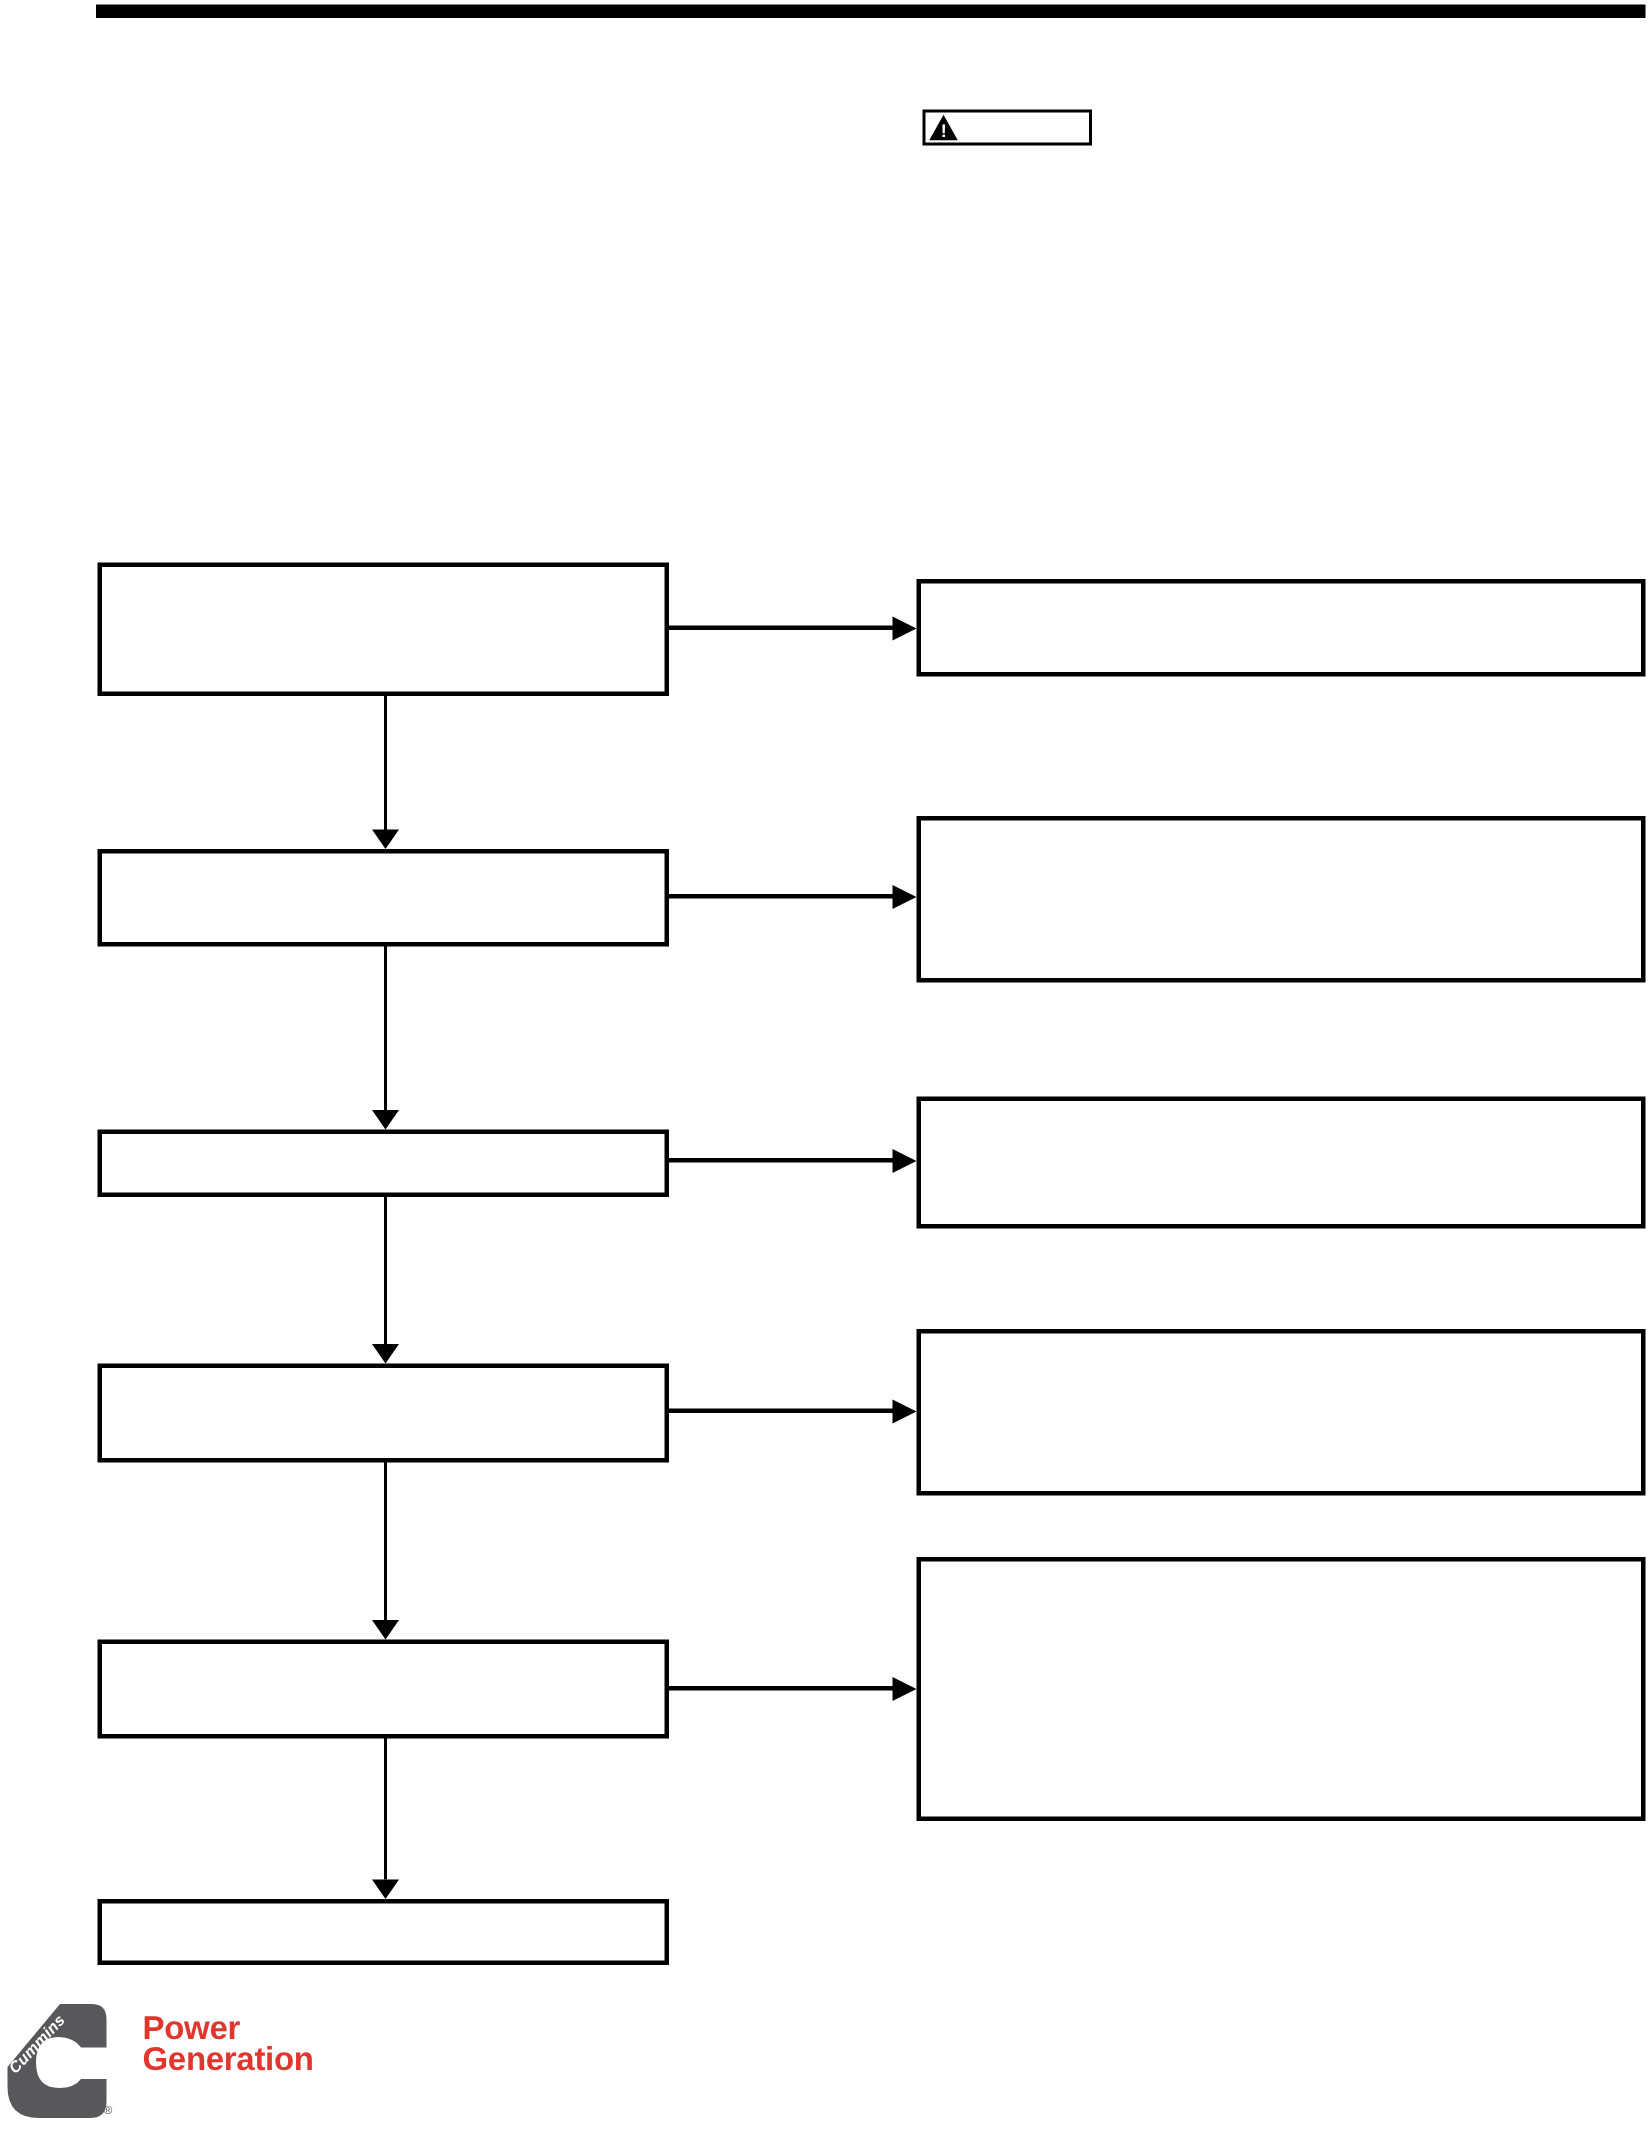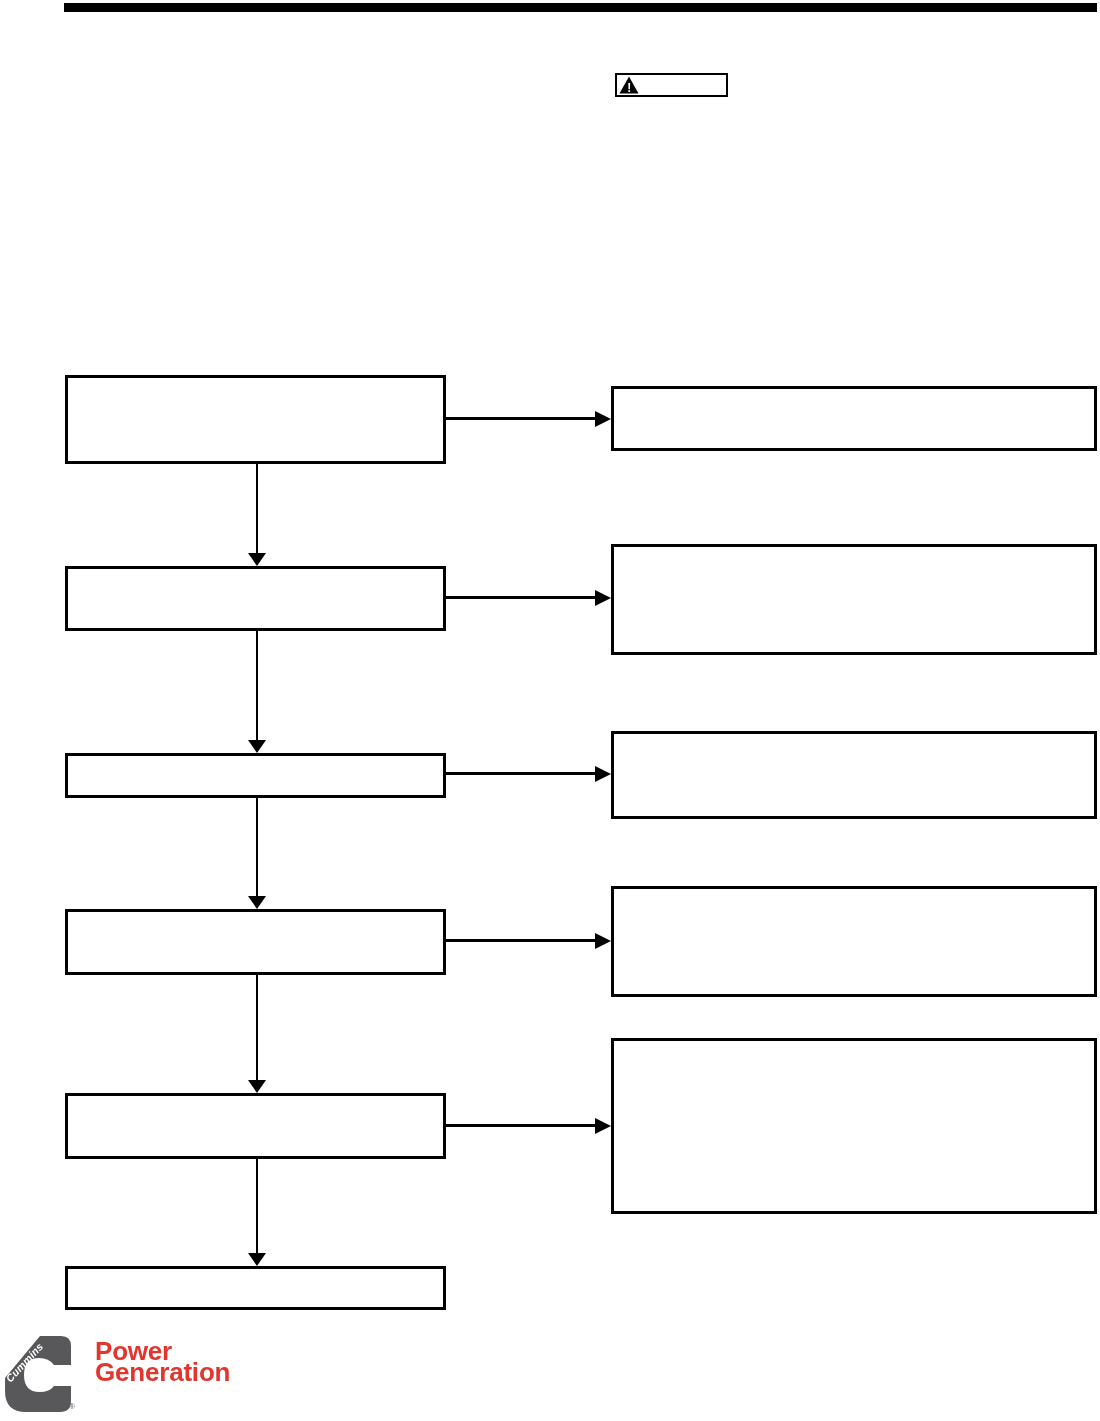"Power" .brand .wordmark { font-size: 26px -> 22px }
